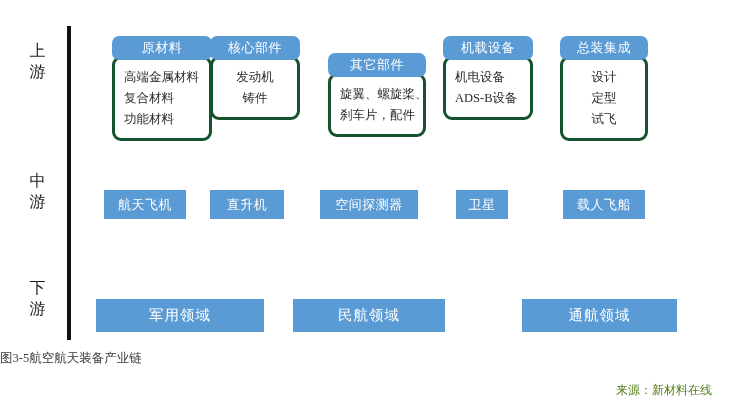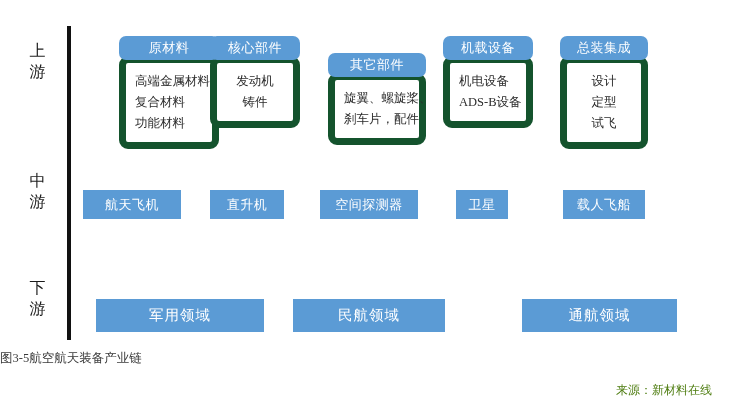"原材料" div.card { left: 91px -> 84px }
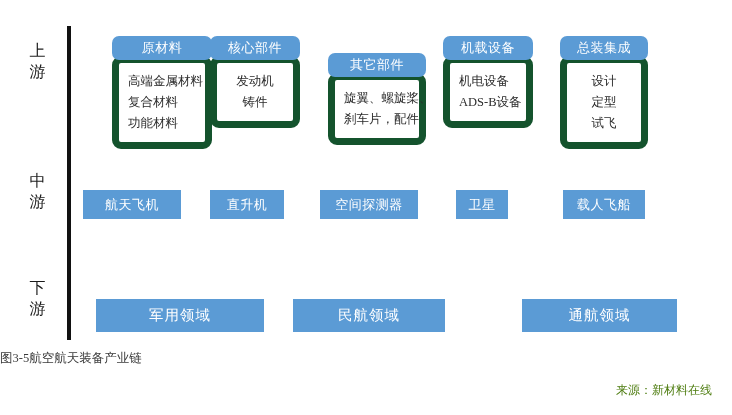"高端金属材料" .card-body { border: 7px solid #14532d -> 3px solid #14532d }
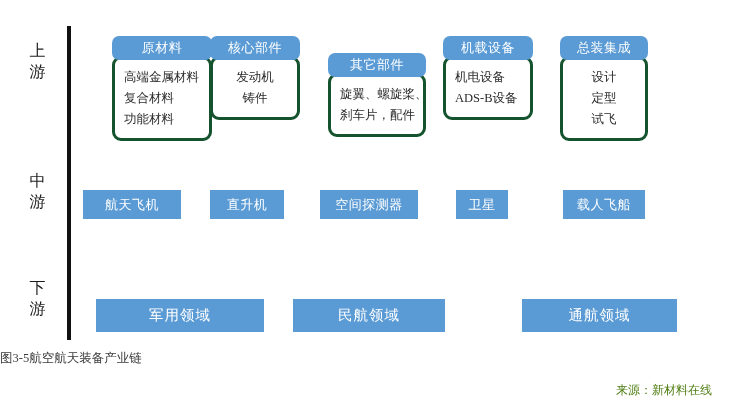"航天飞机" div.plain-box { left: 83px -> 104px; width: 98px -> 82px }
